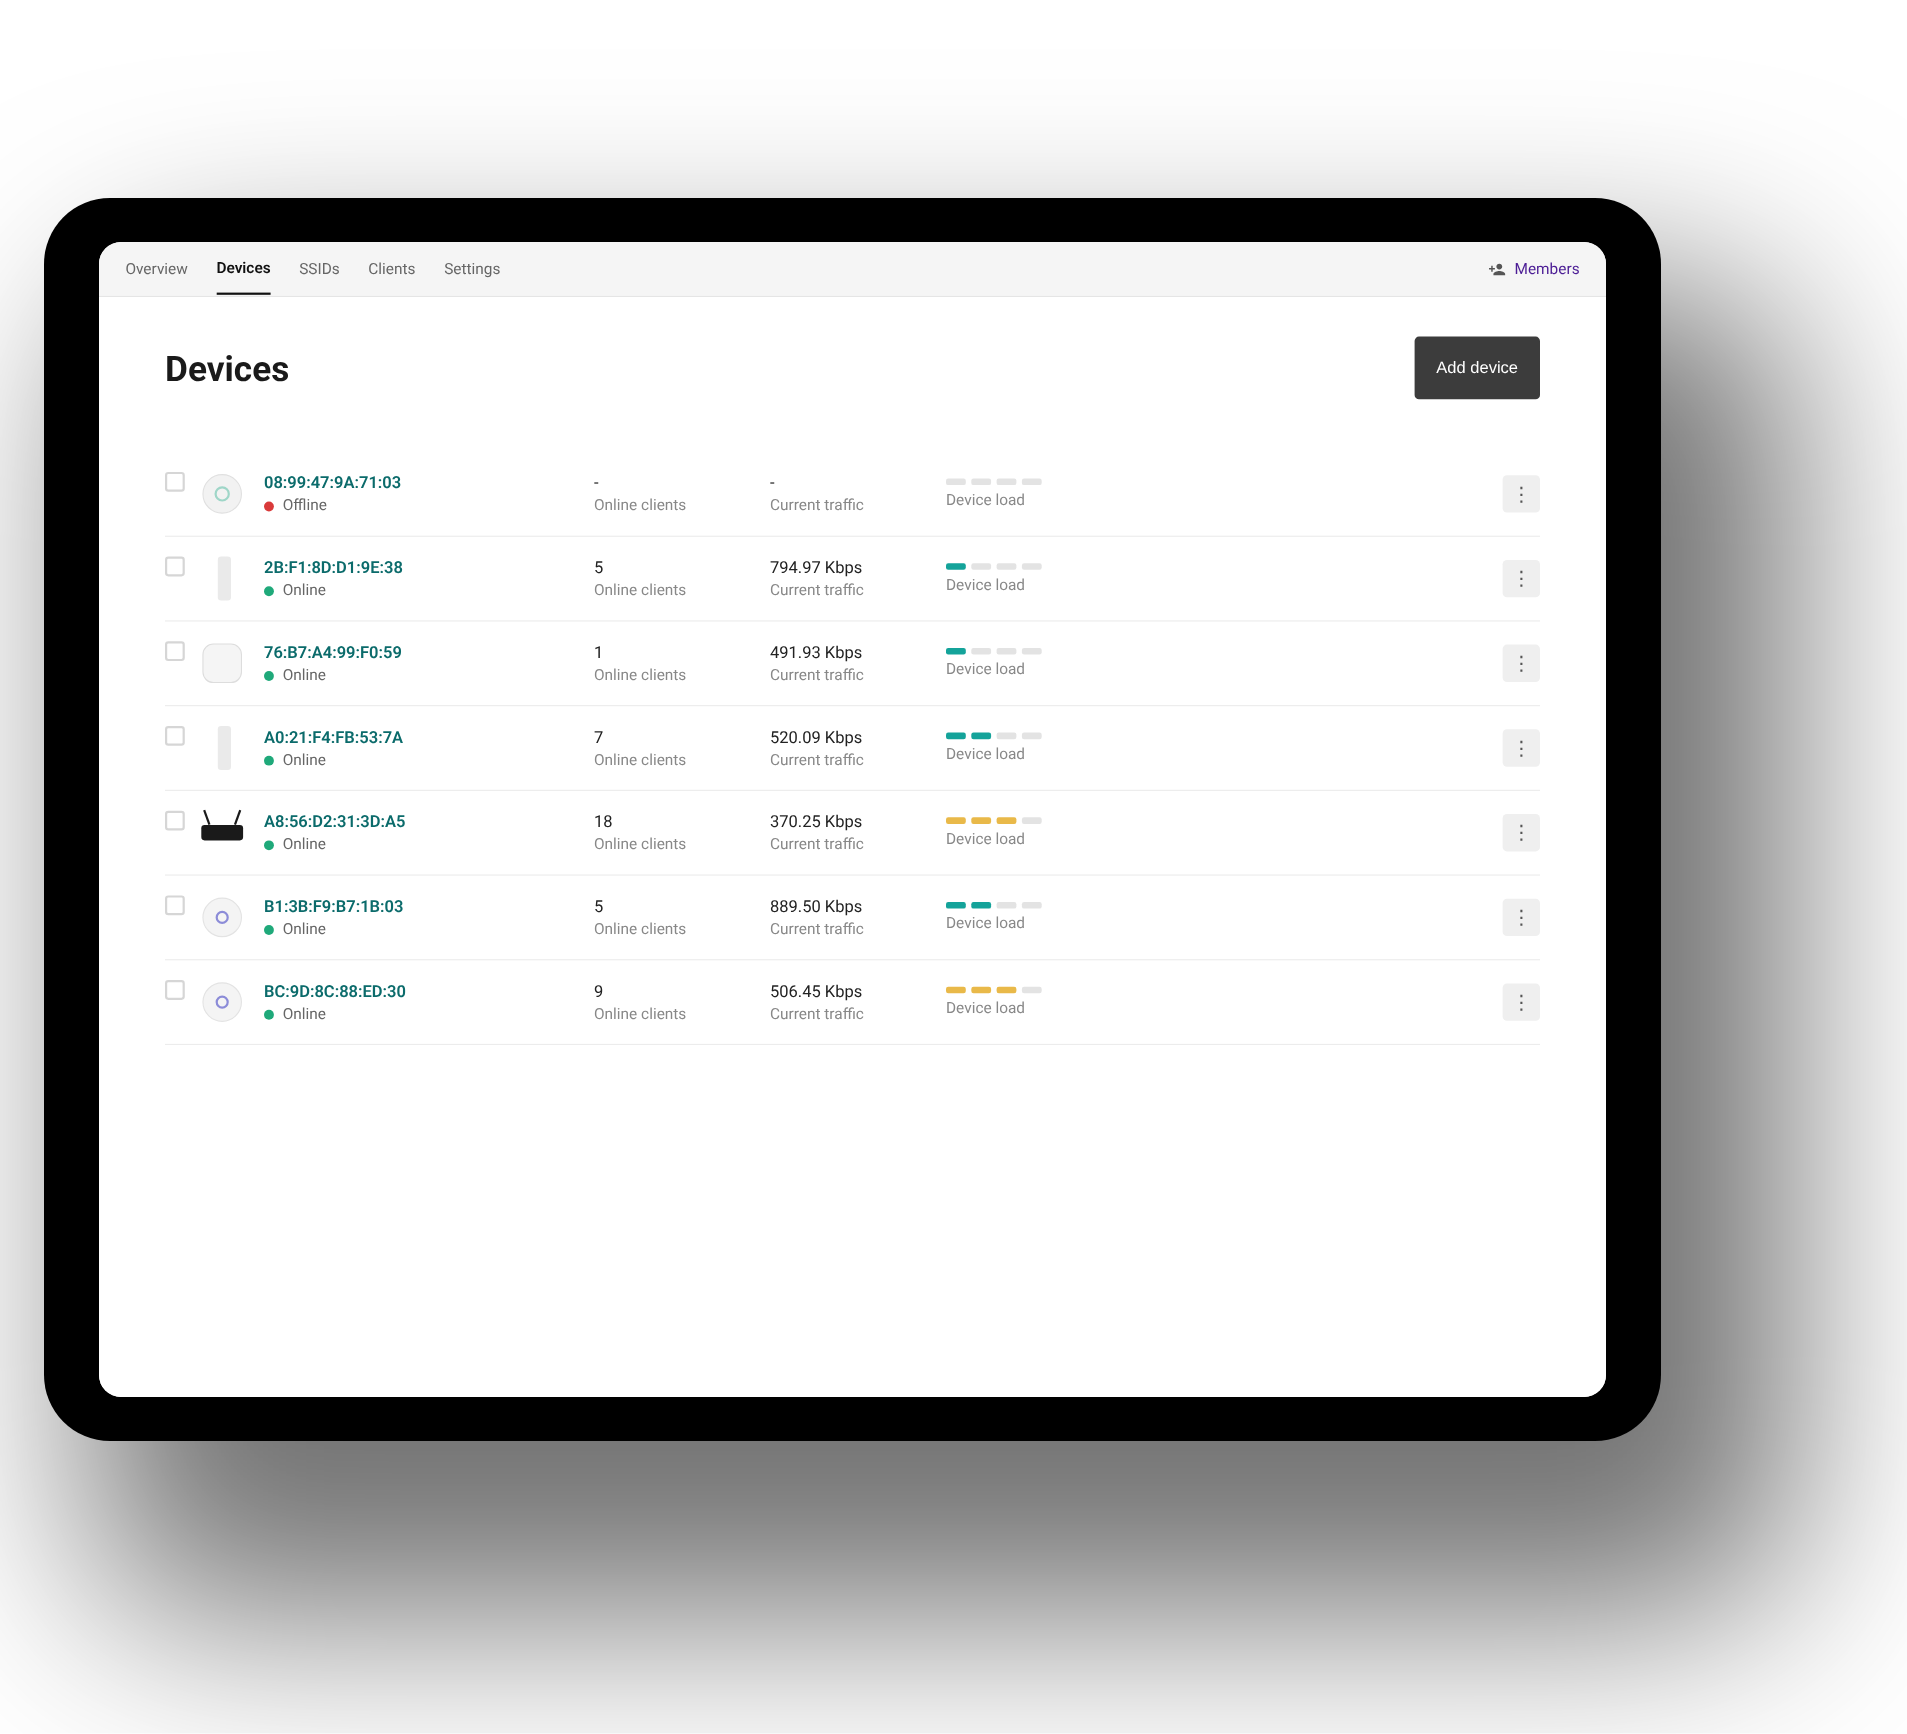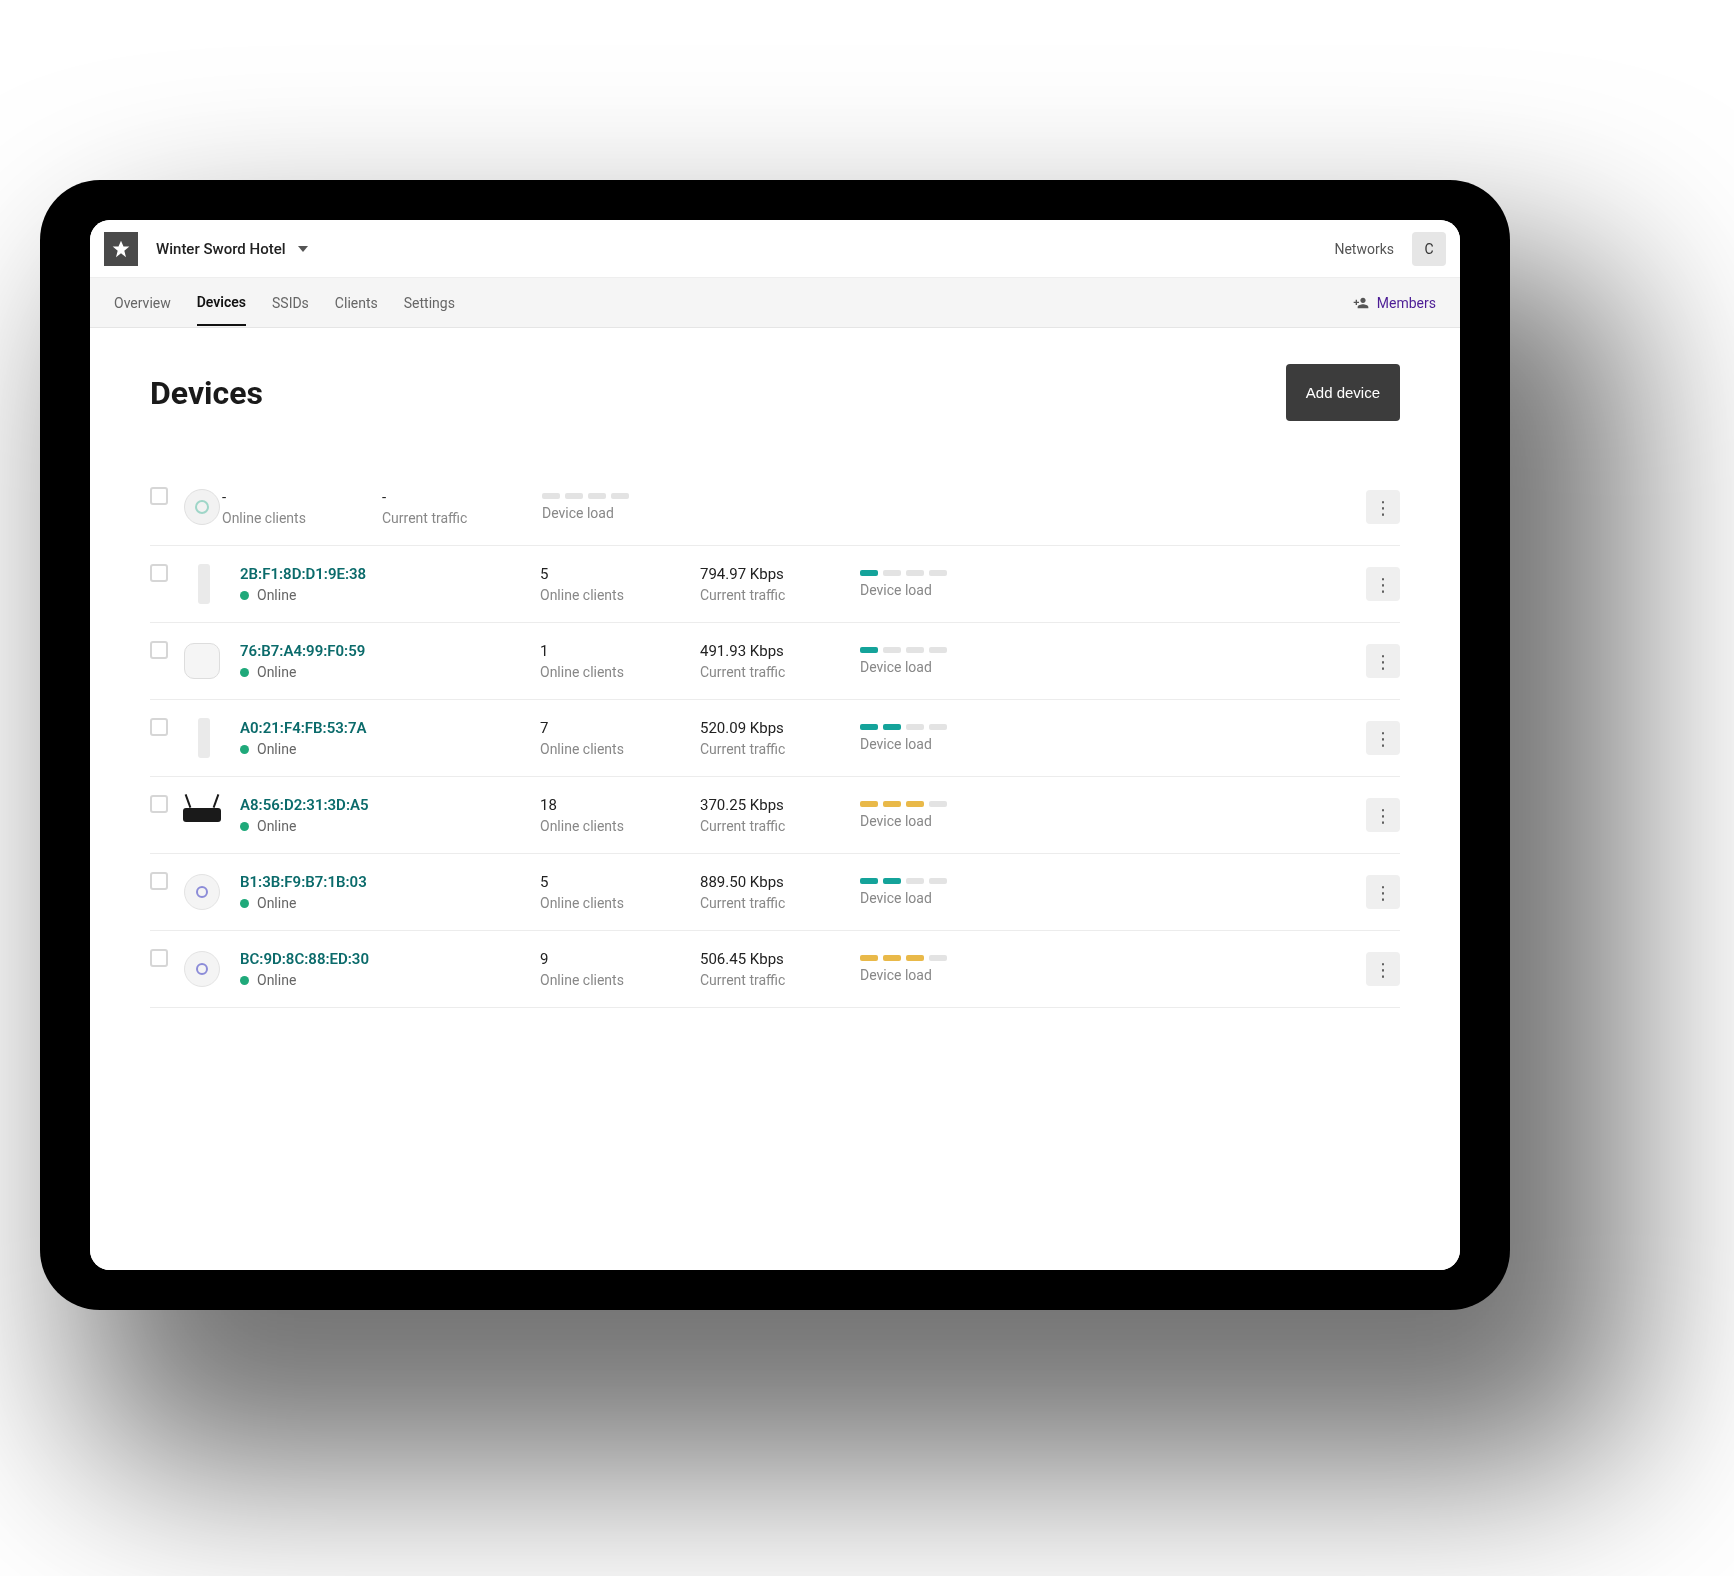"Winter Sword Hotel" div.topbar { html: <div> <div> <svg> <path></path> </svg> </div> <div> <span>Winter Sword Hotel</span> <span></span> </div> <div> <span>Networks</span> <div> <span>C</span> </div> </div> </div> -> none }
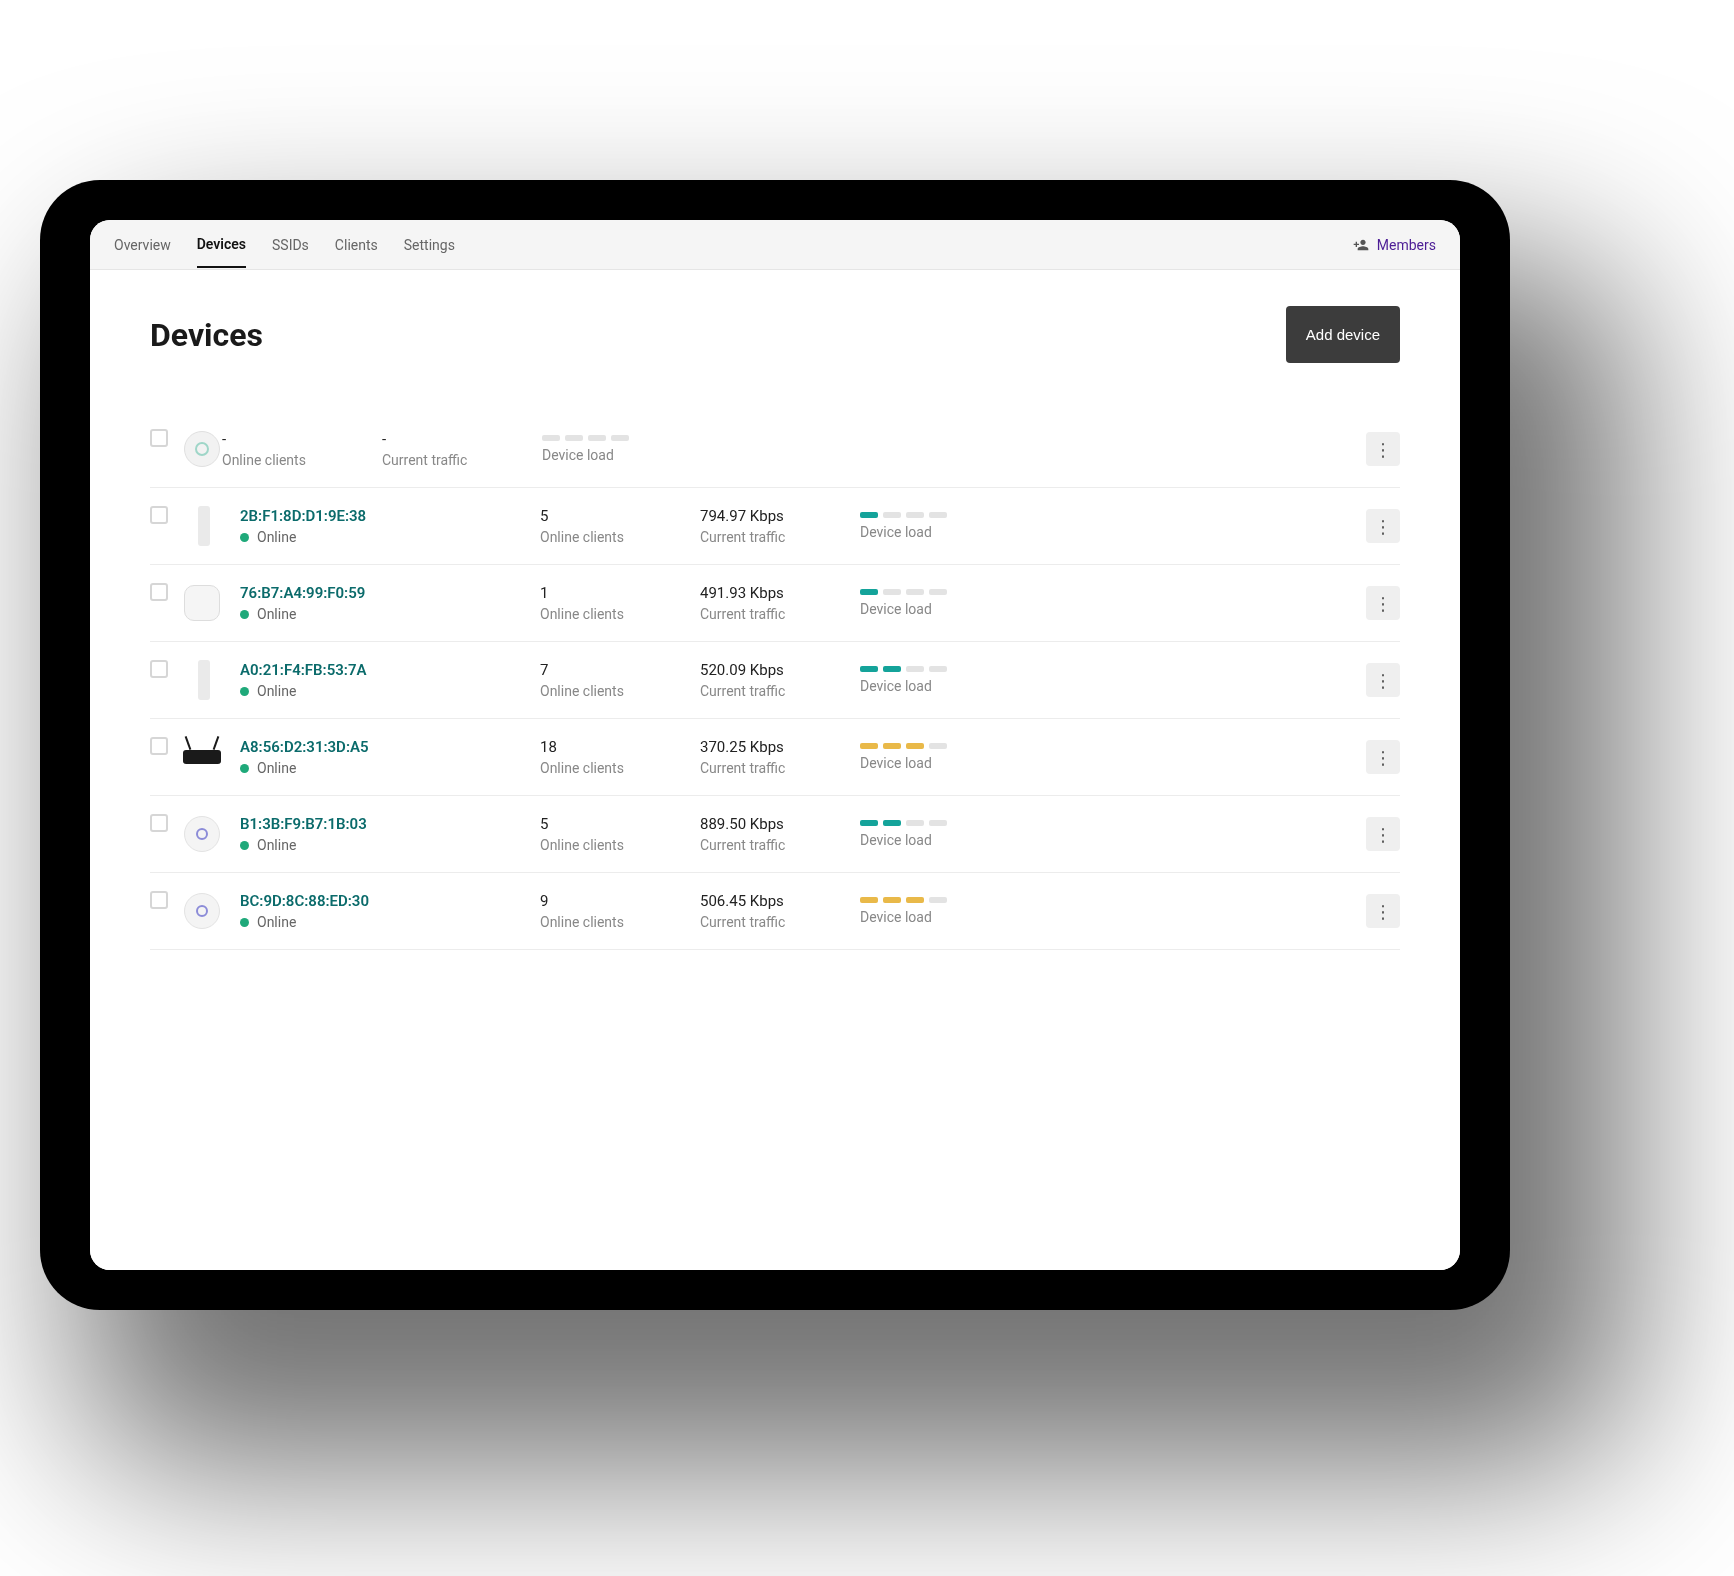"08:99:47:9A:71:03" div.name-block { html: none -> <div> <div>08:99:47:9A:71:03</div> <div> <span></span> <span>Offline</span> </div> </div> }
